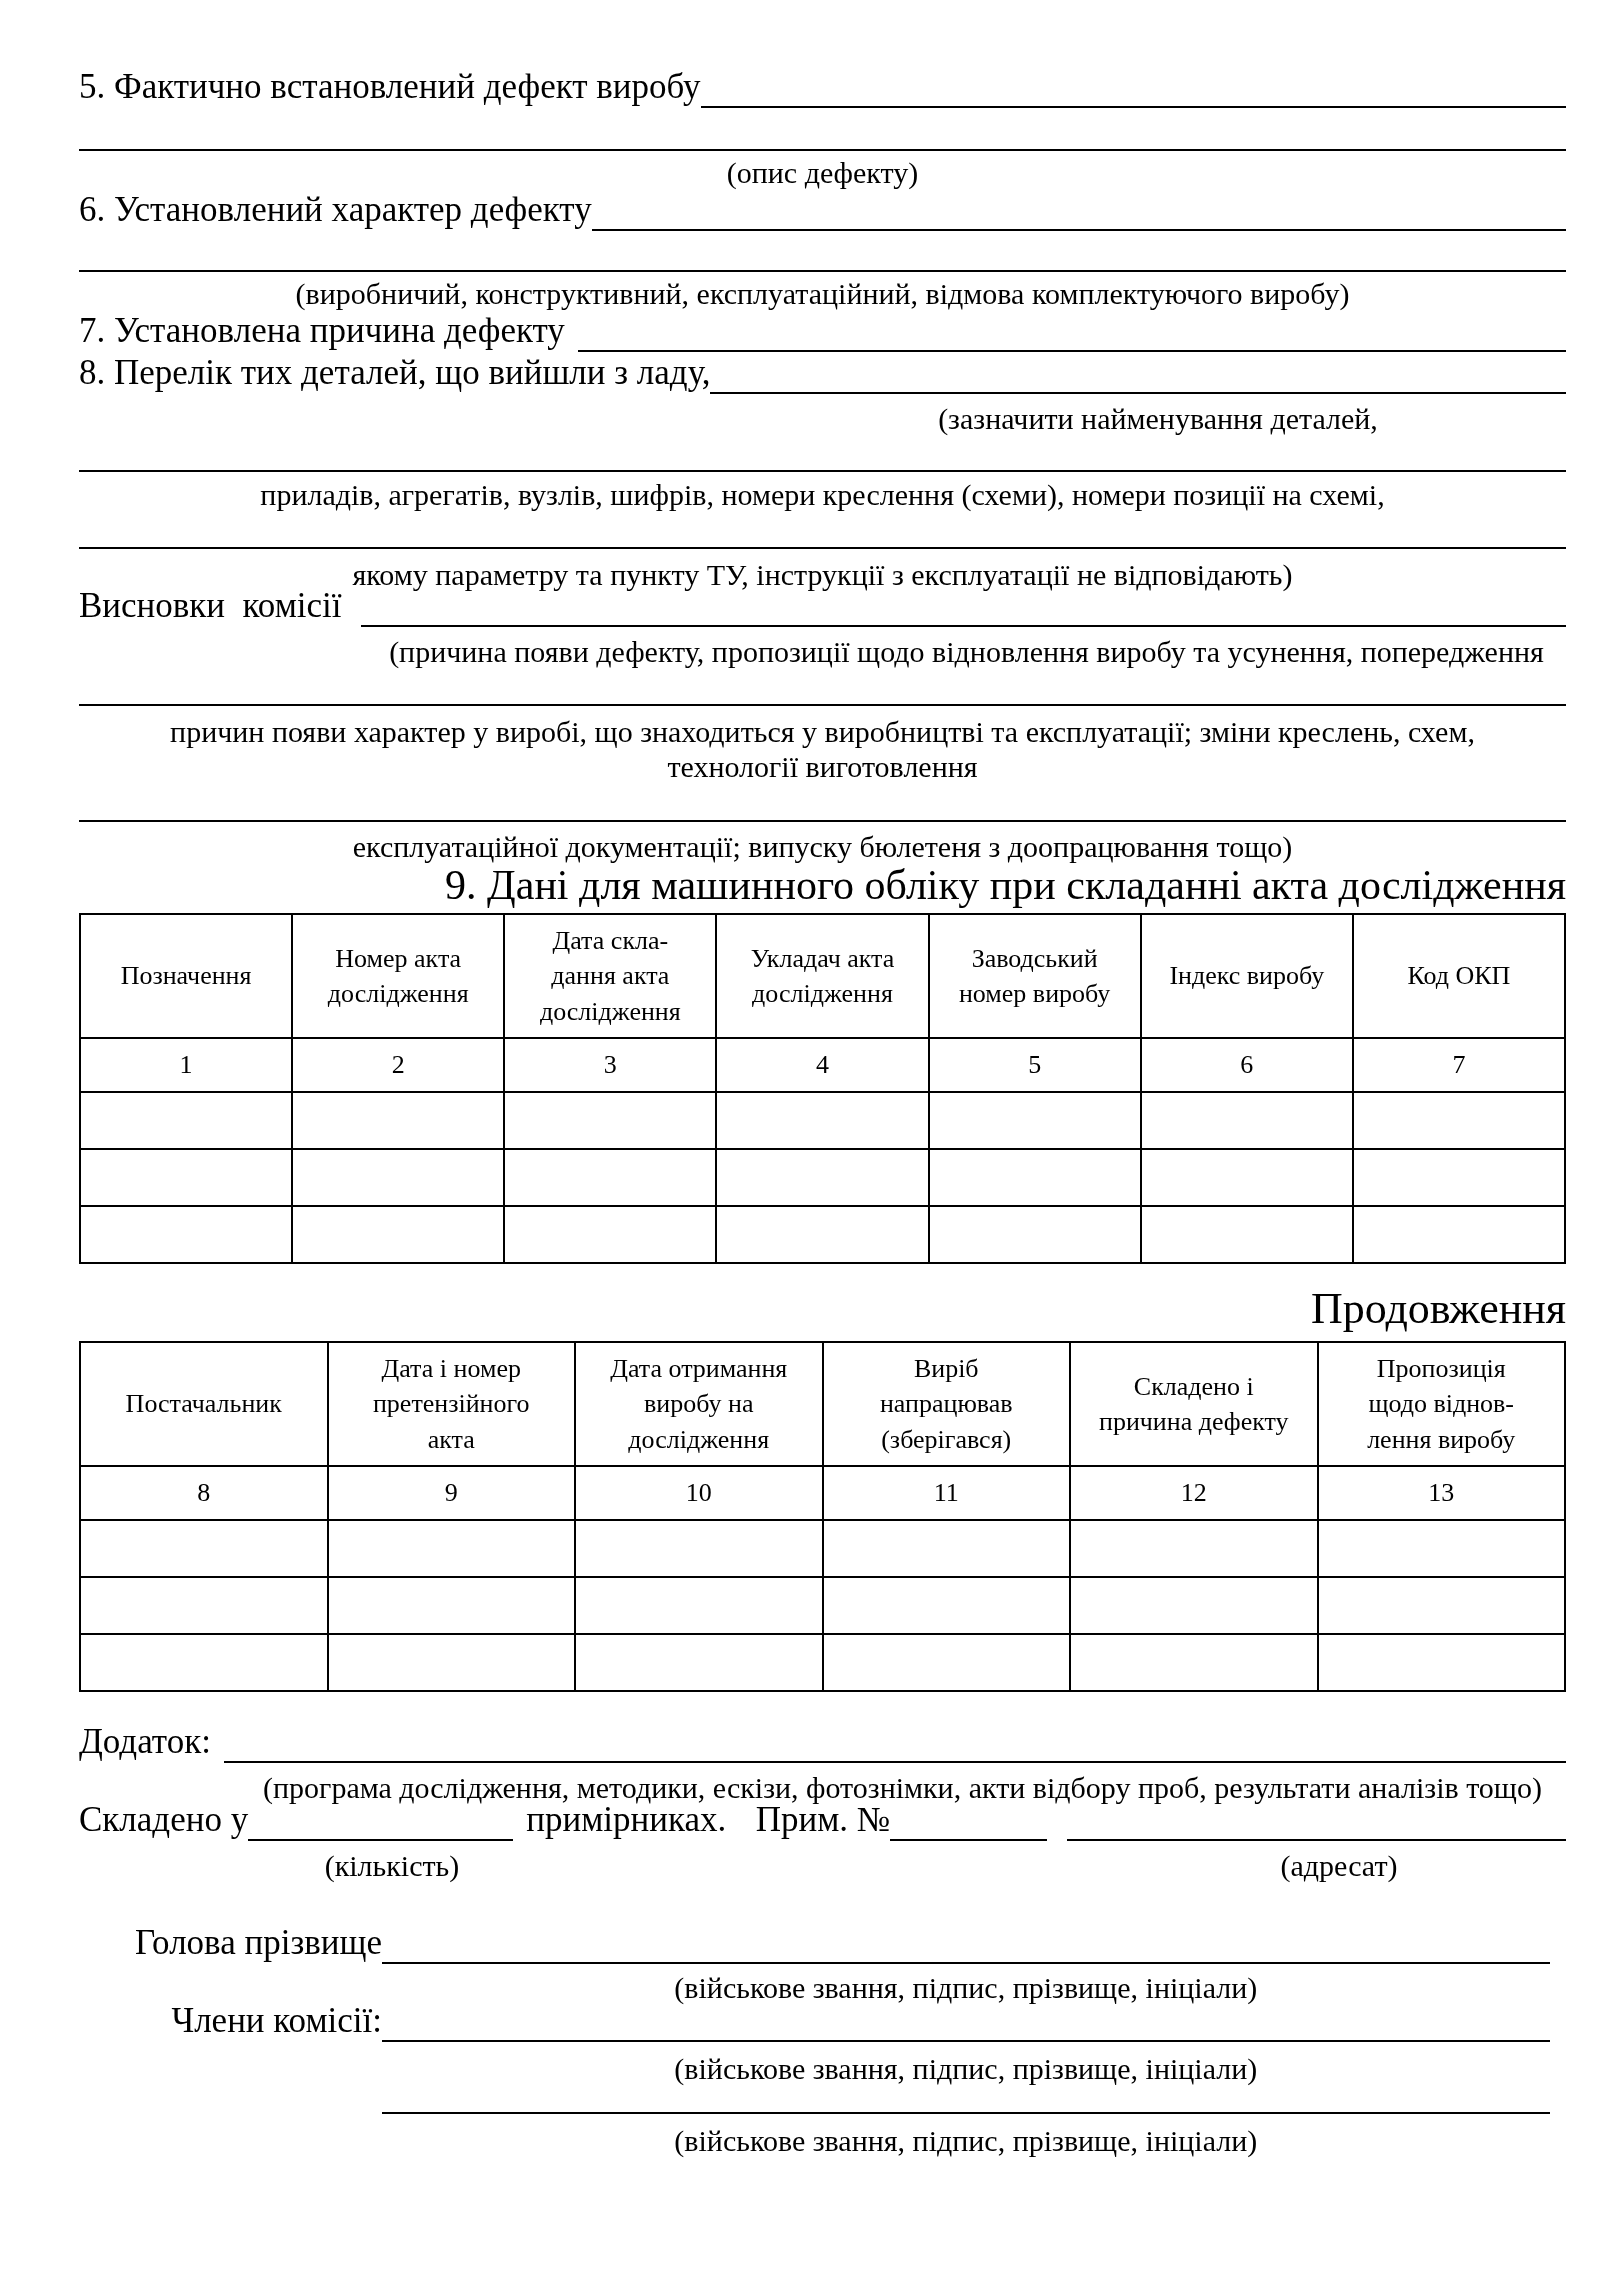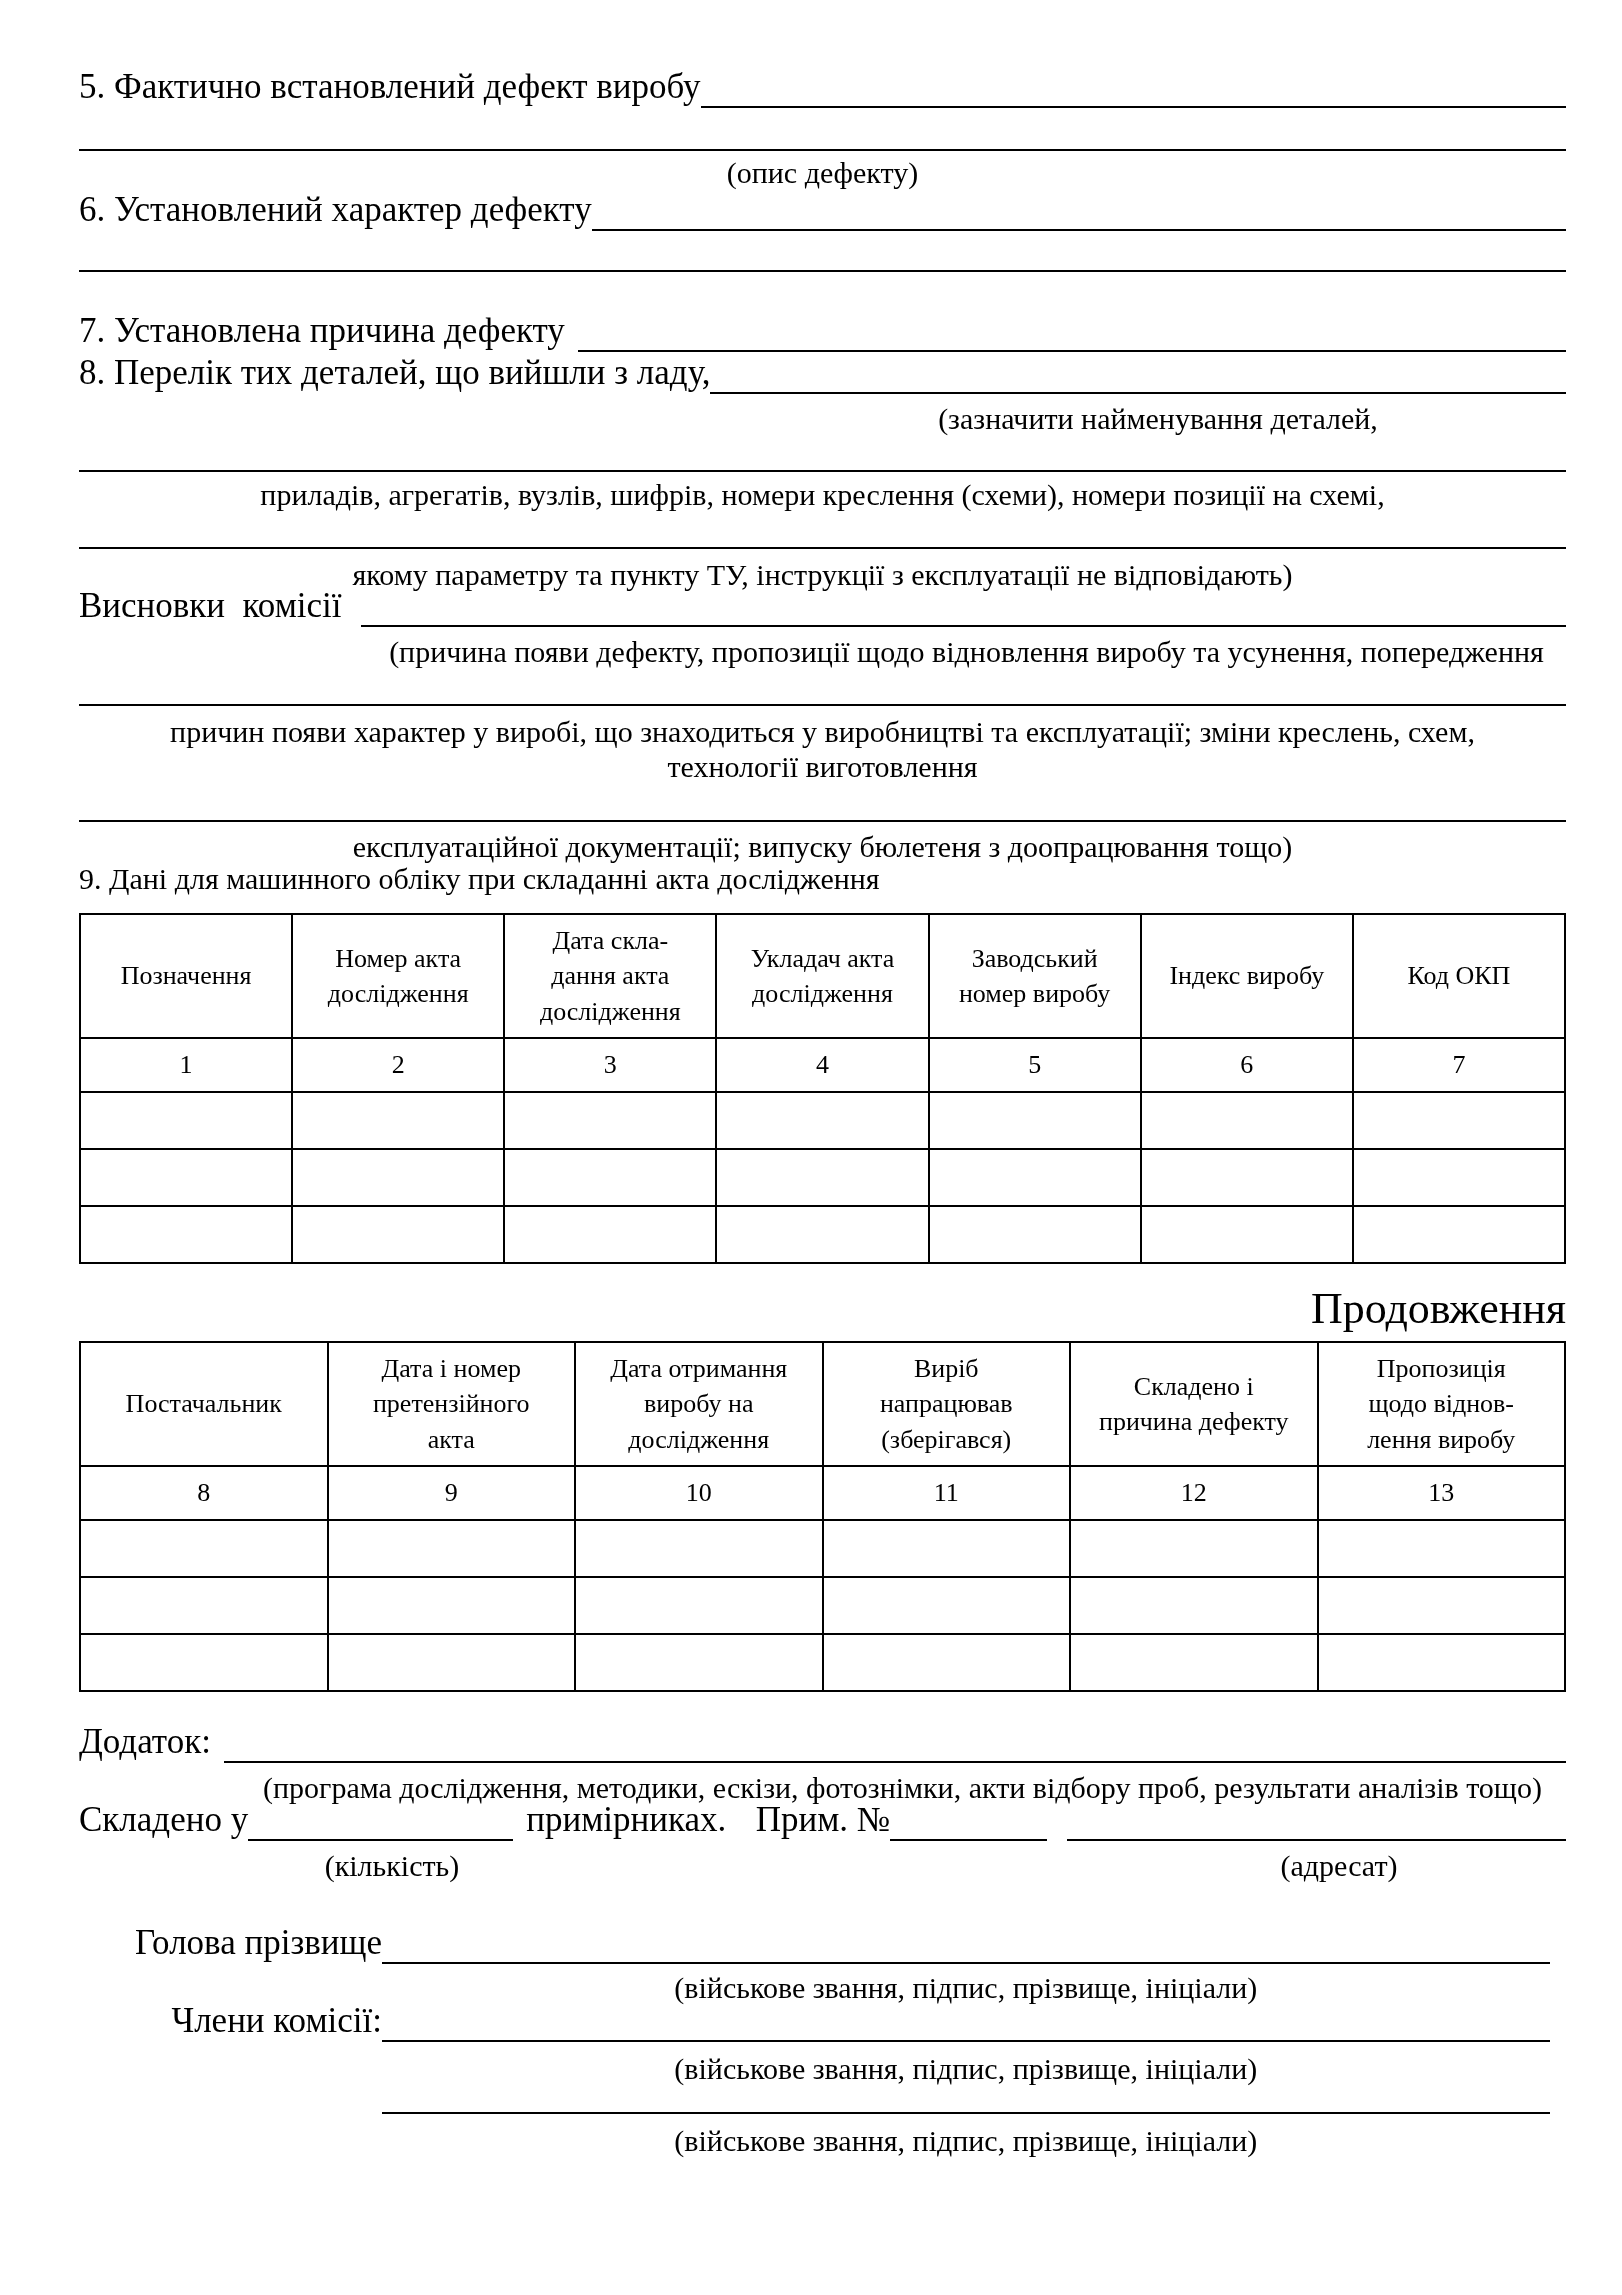"(виробничий, конструктивний," div.abs { html: none -> <div>(виробничий, конструктивний, експлуатаційний, відмова комплектуючого виробу)</div> }
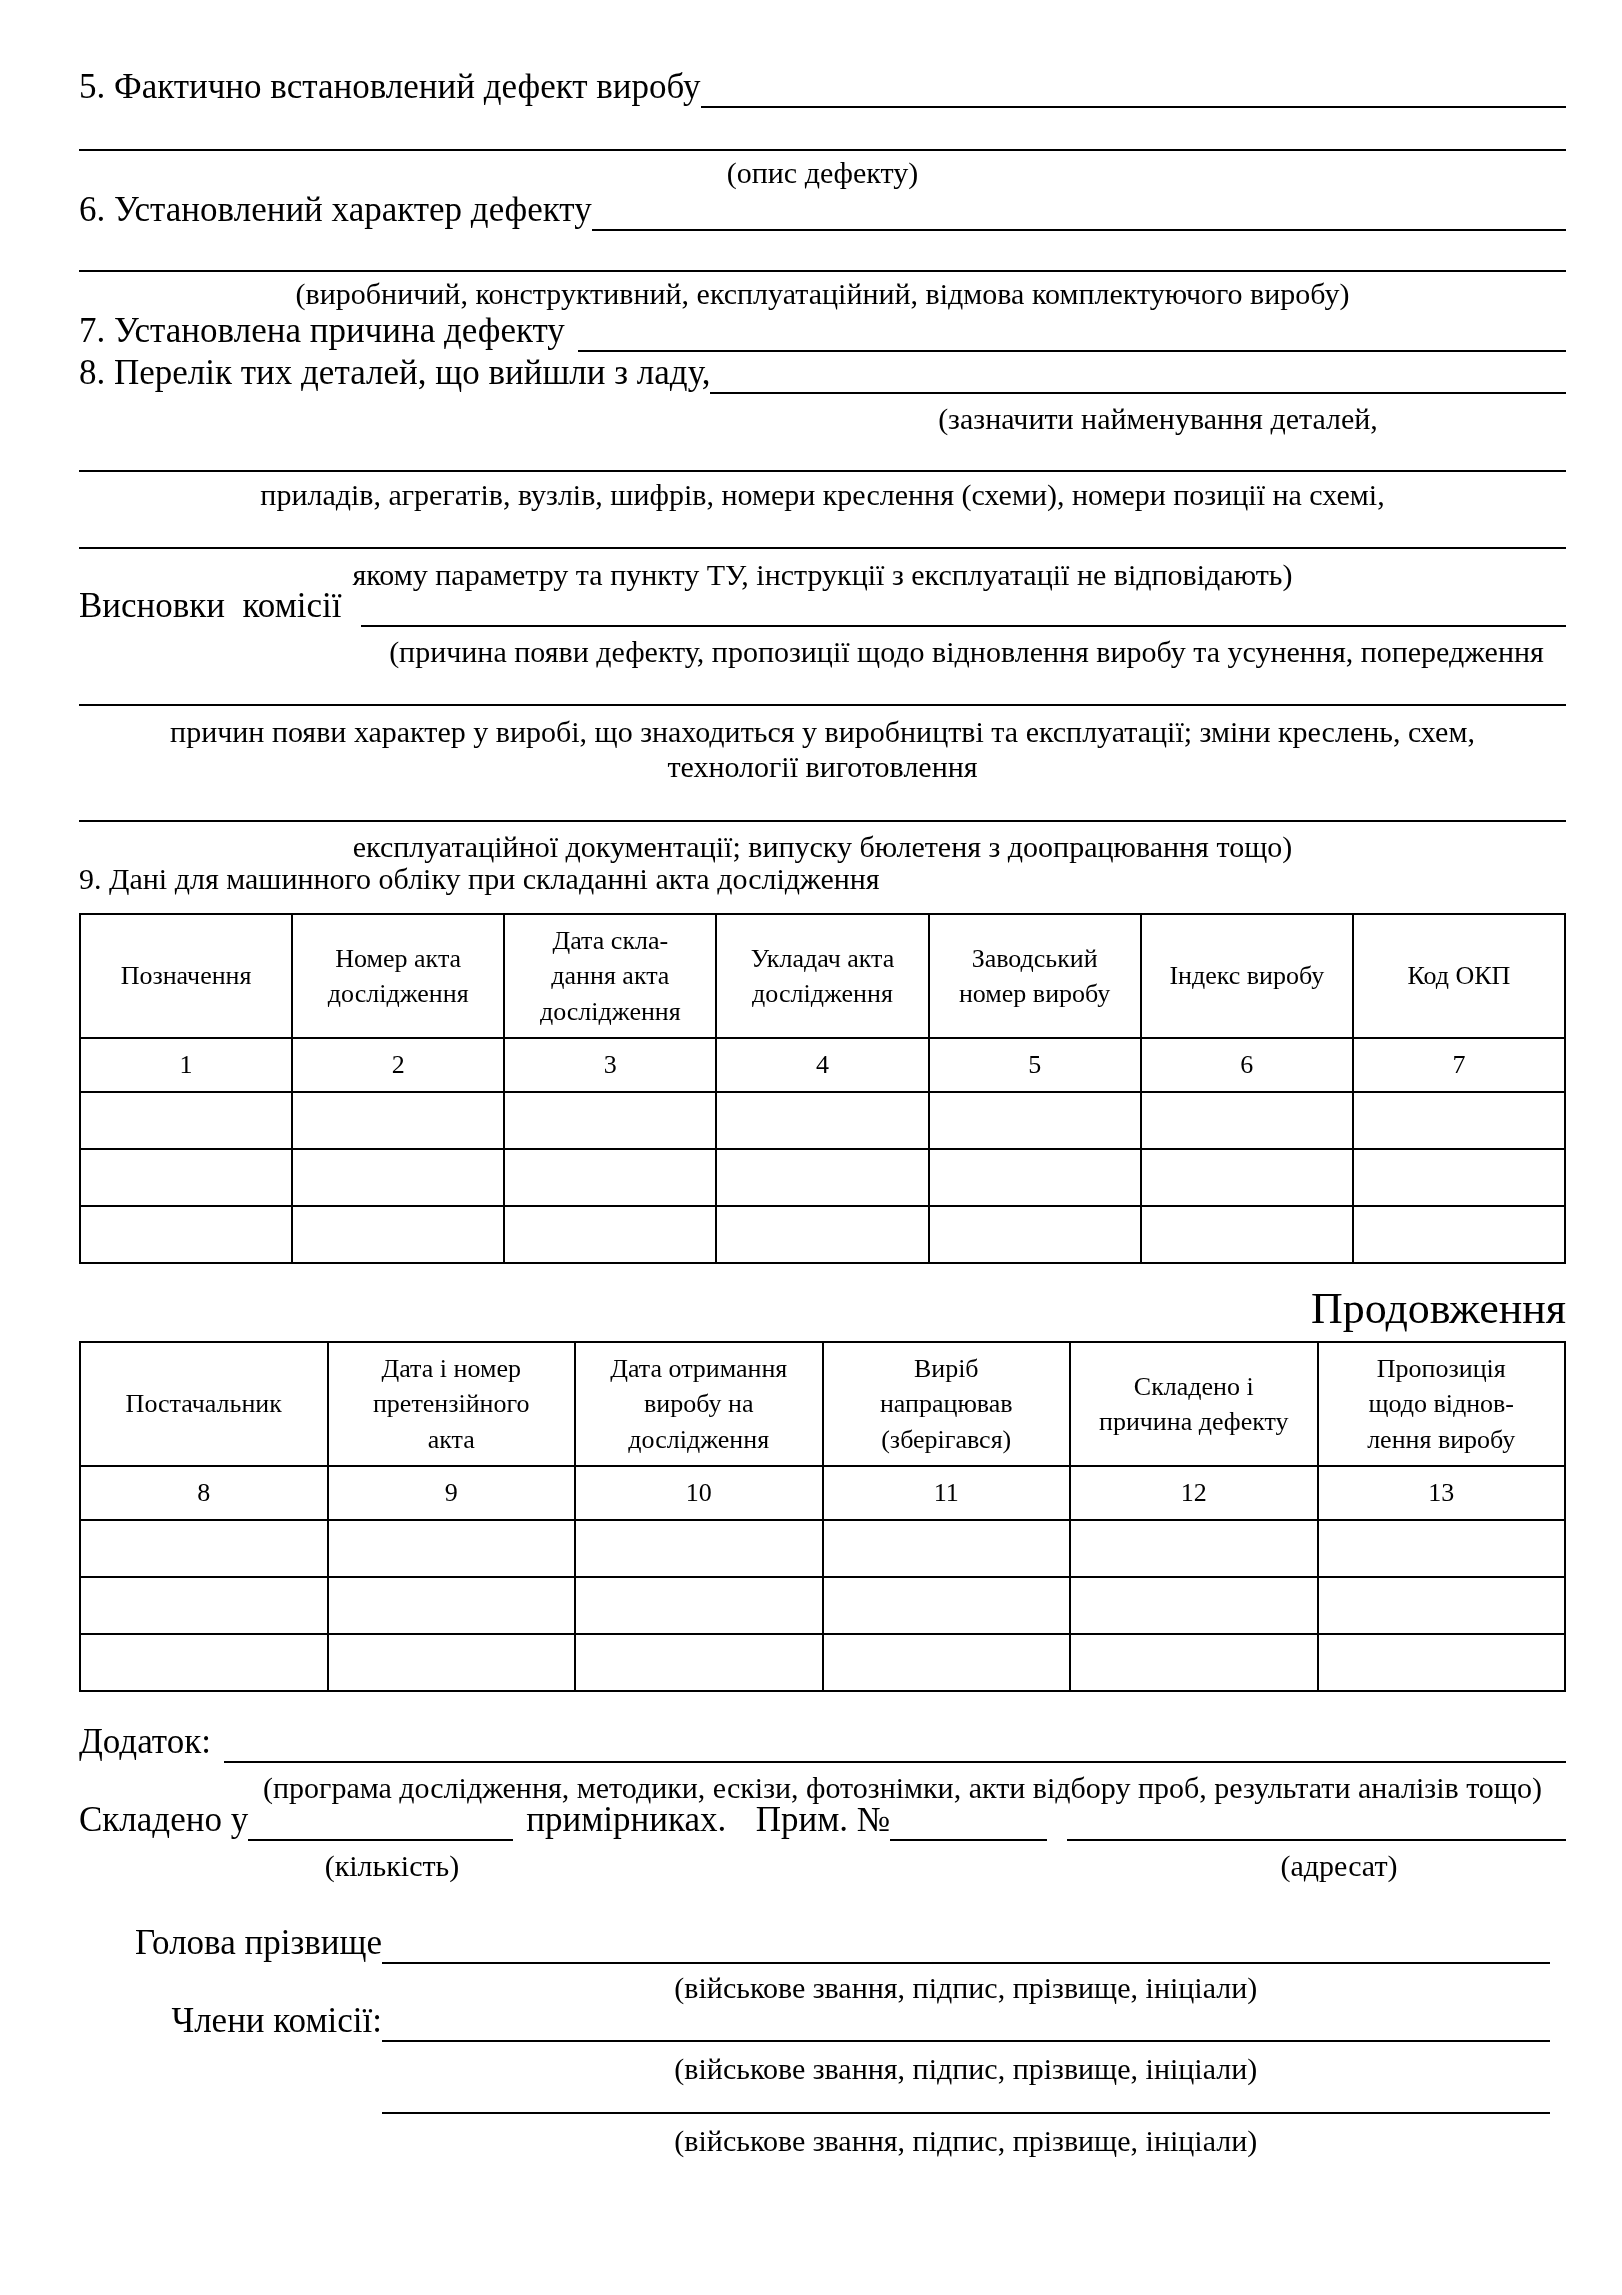"9. Дані для машинного обліку" .heading { font-size: 30px -> 42px; text-align: none -> right }
